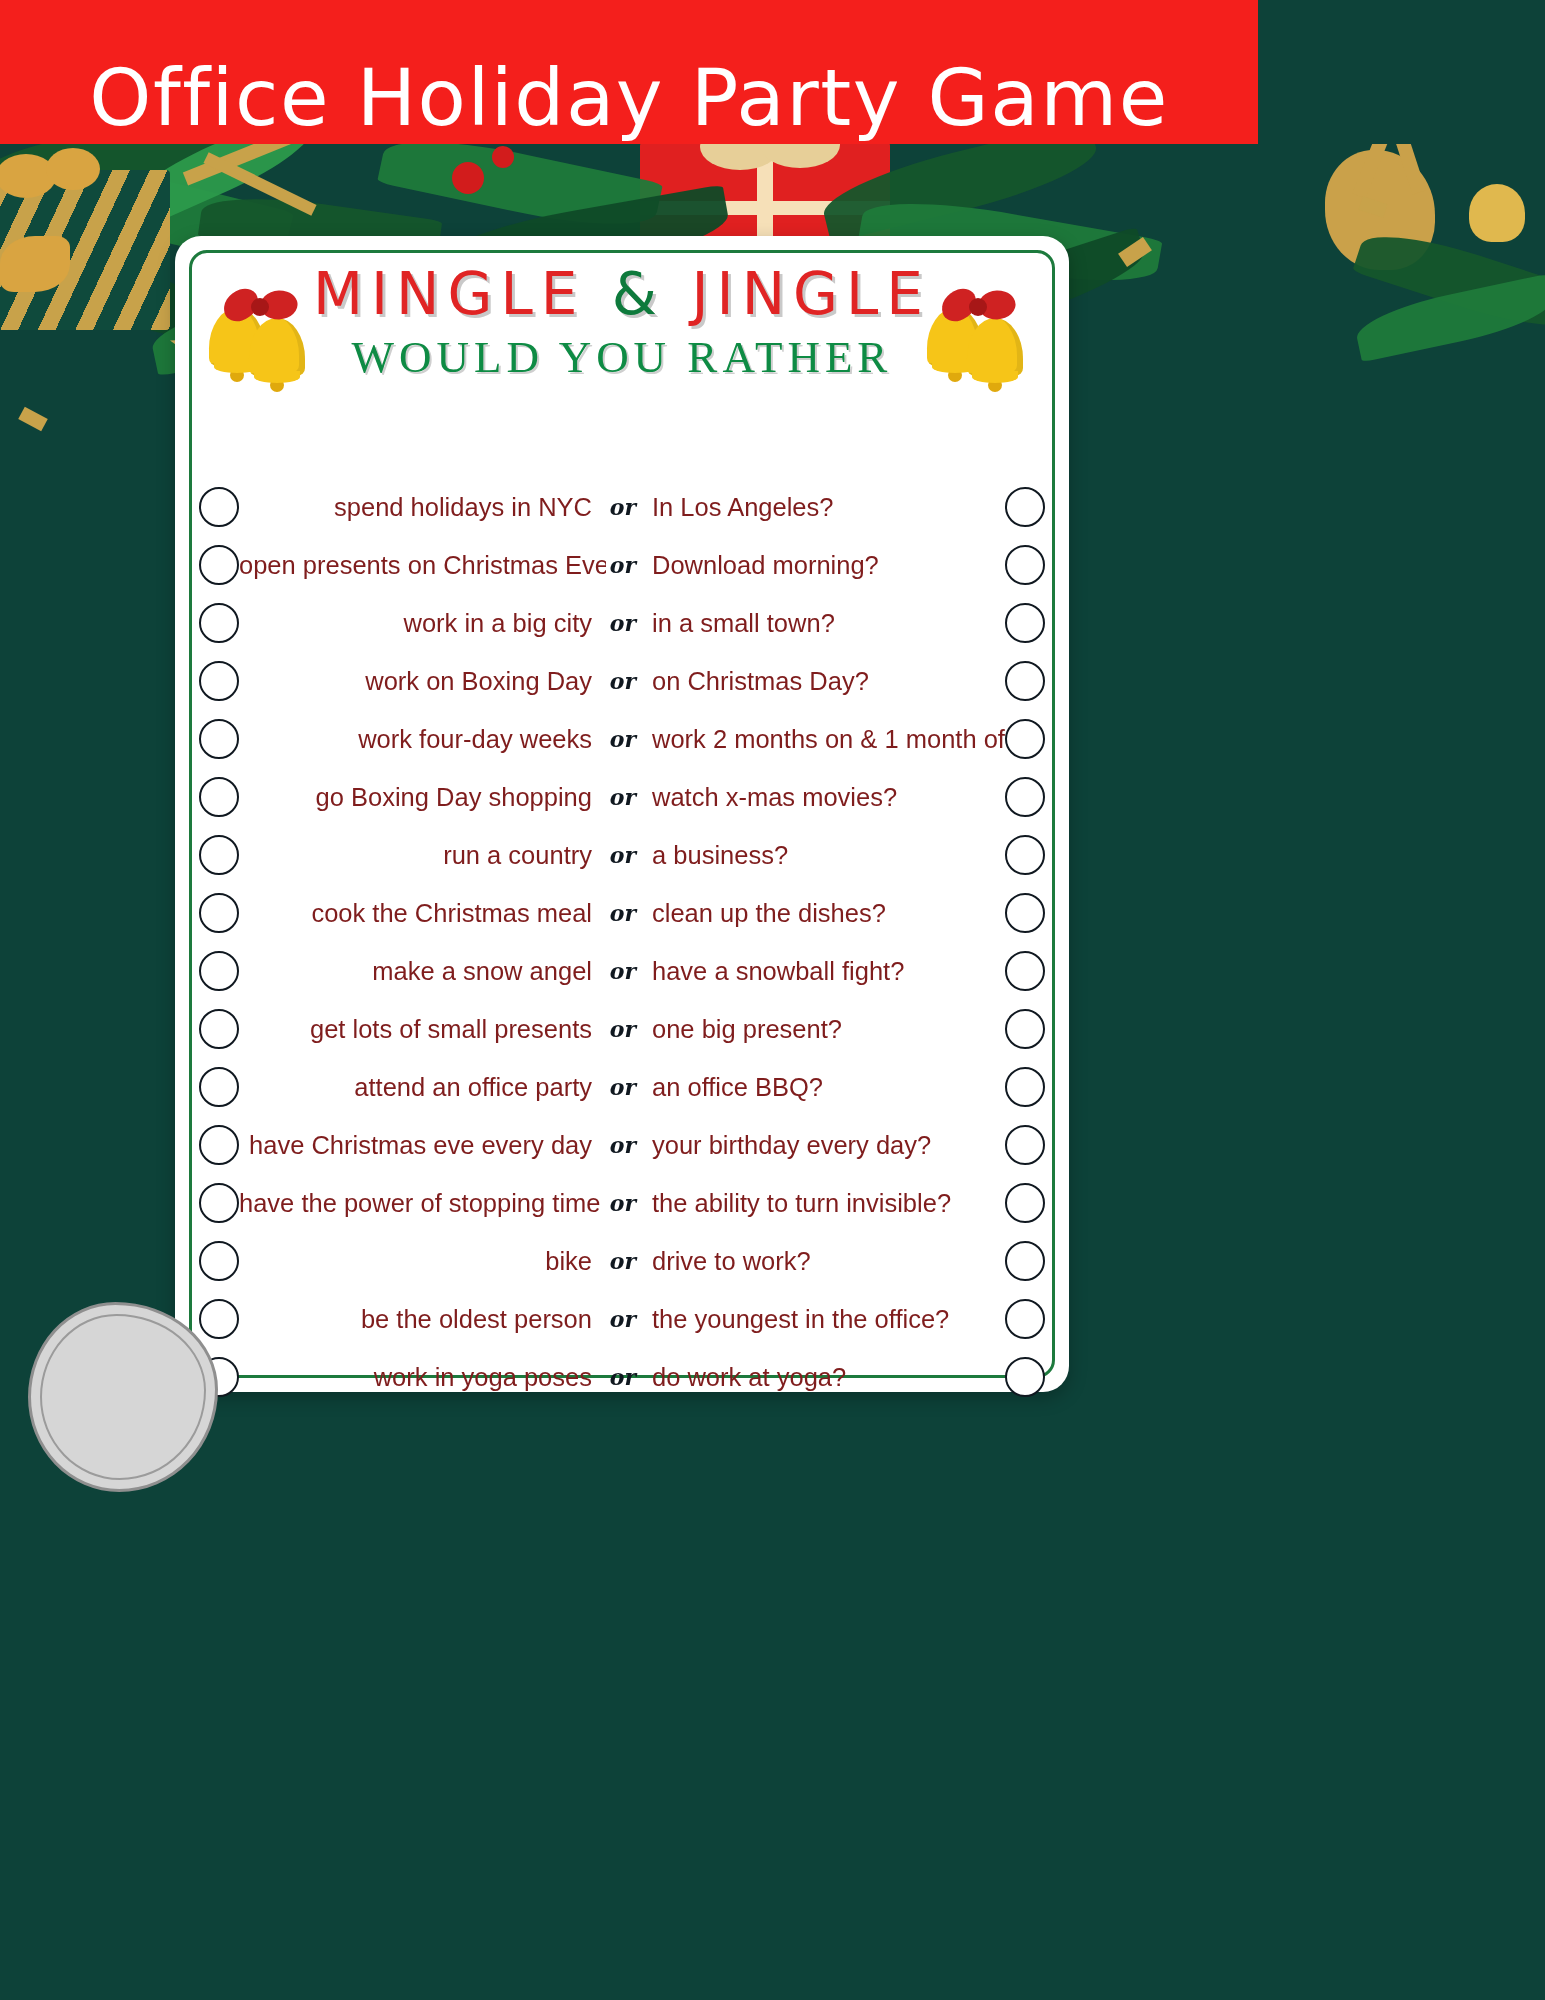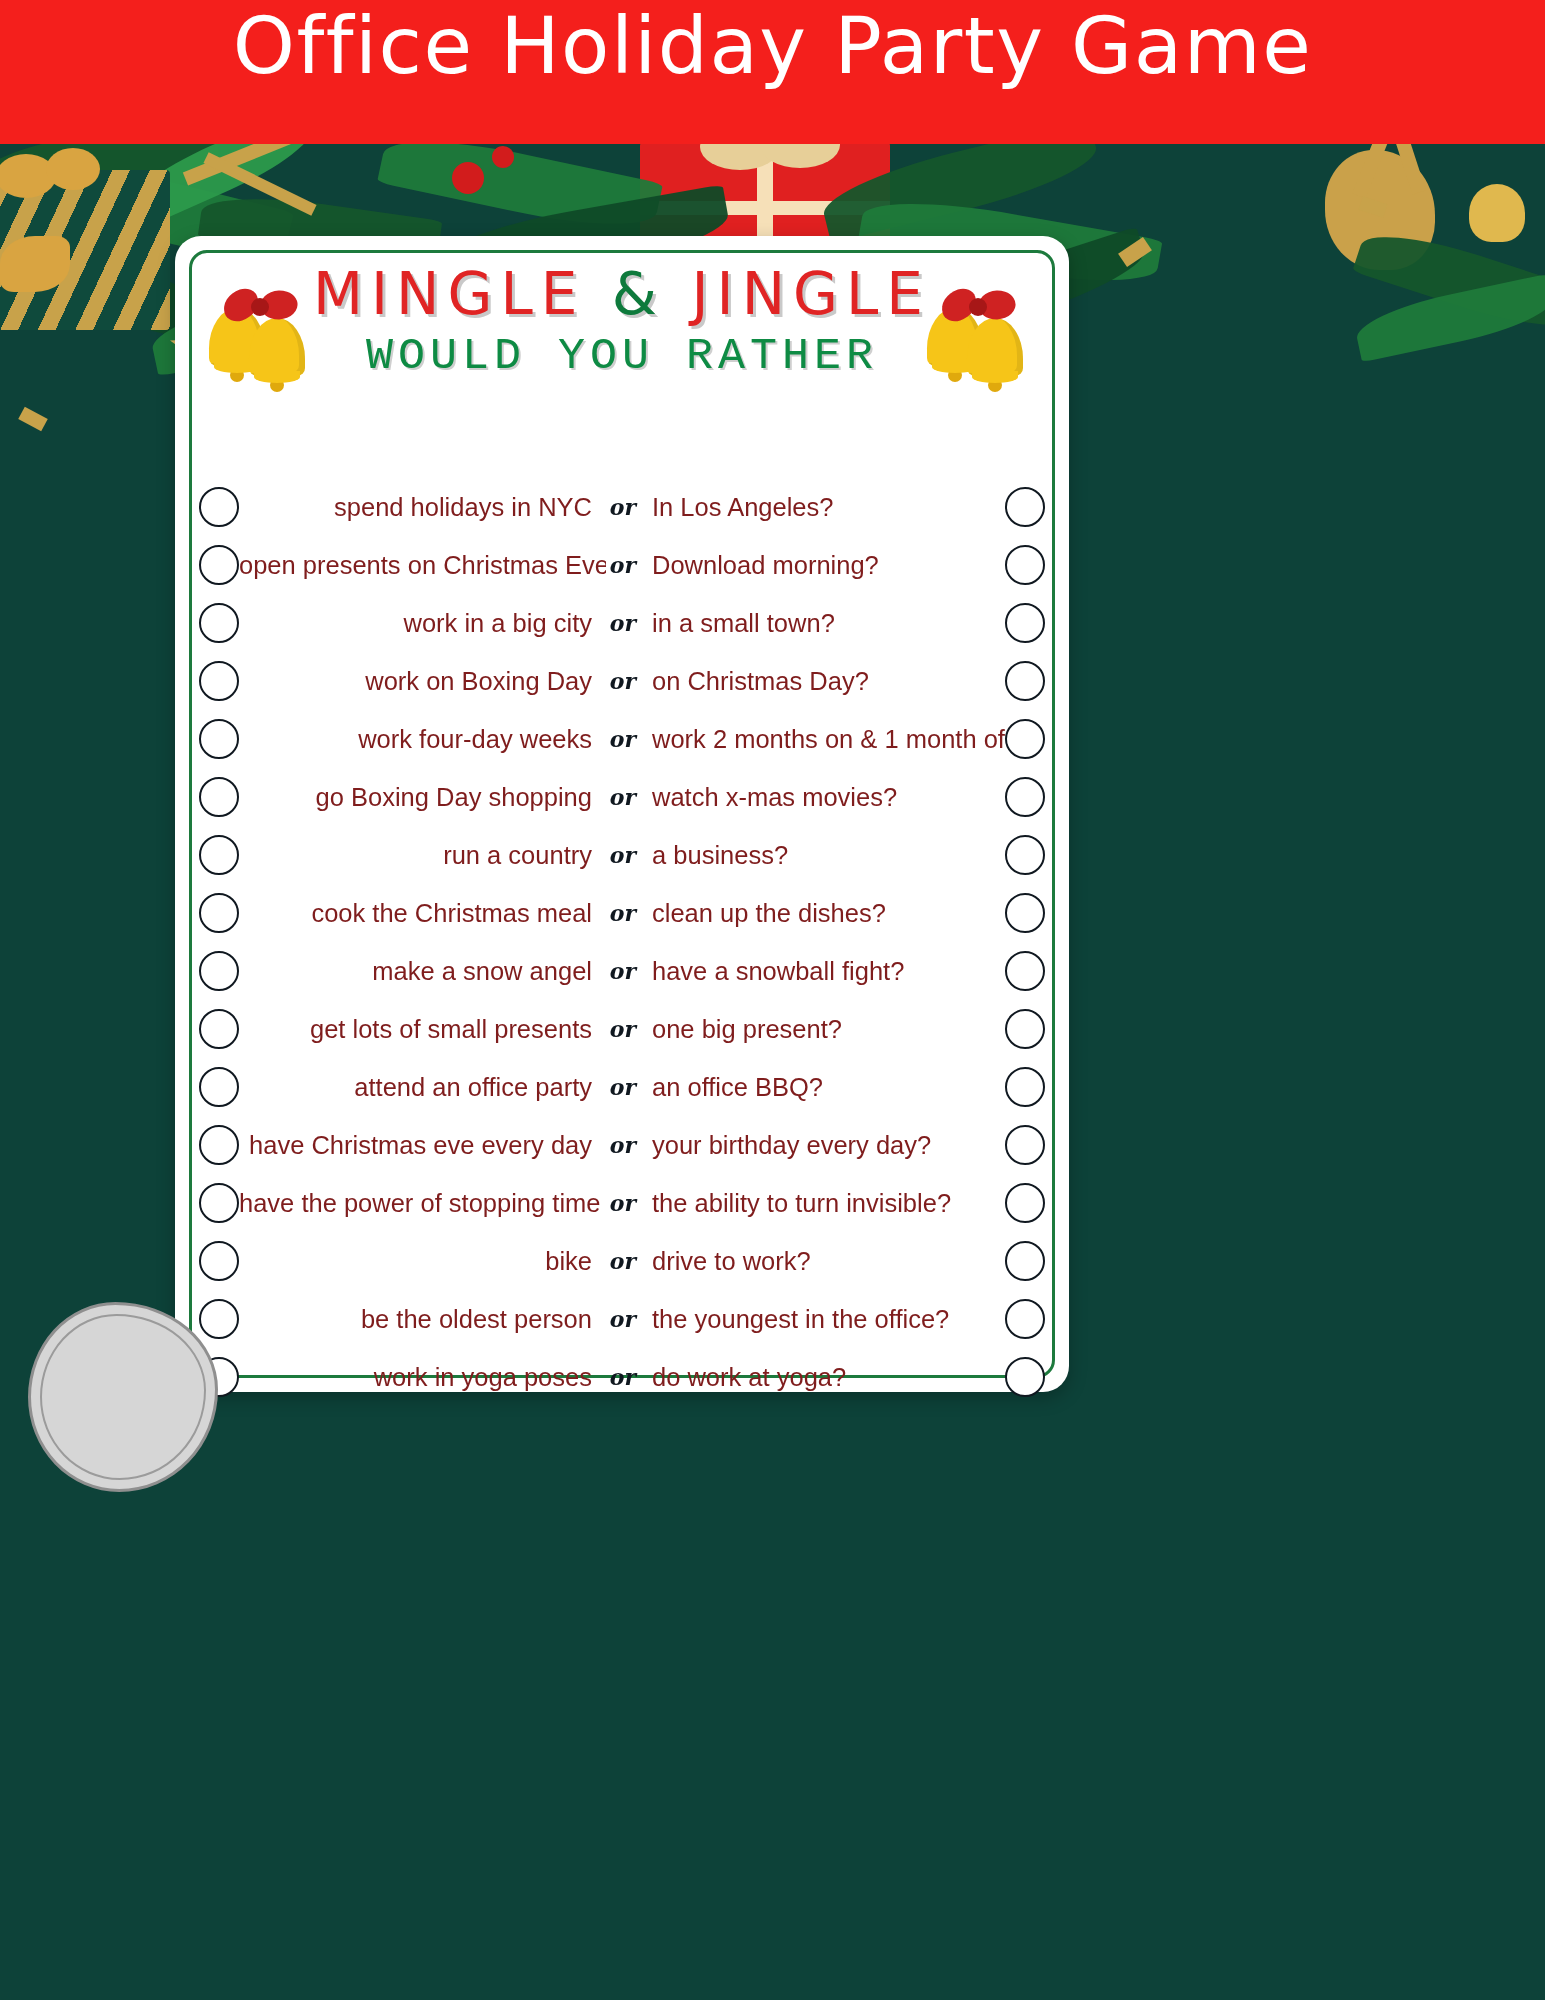"Office Holiday Party Game" .banner { align-items: flex-start -> flex-end; width: 1545px -> 1258px }
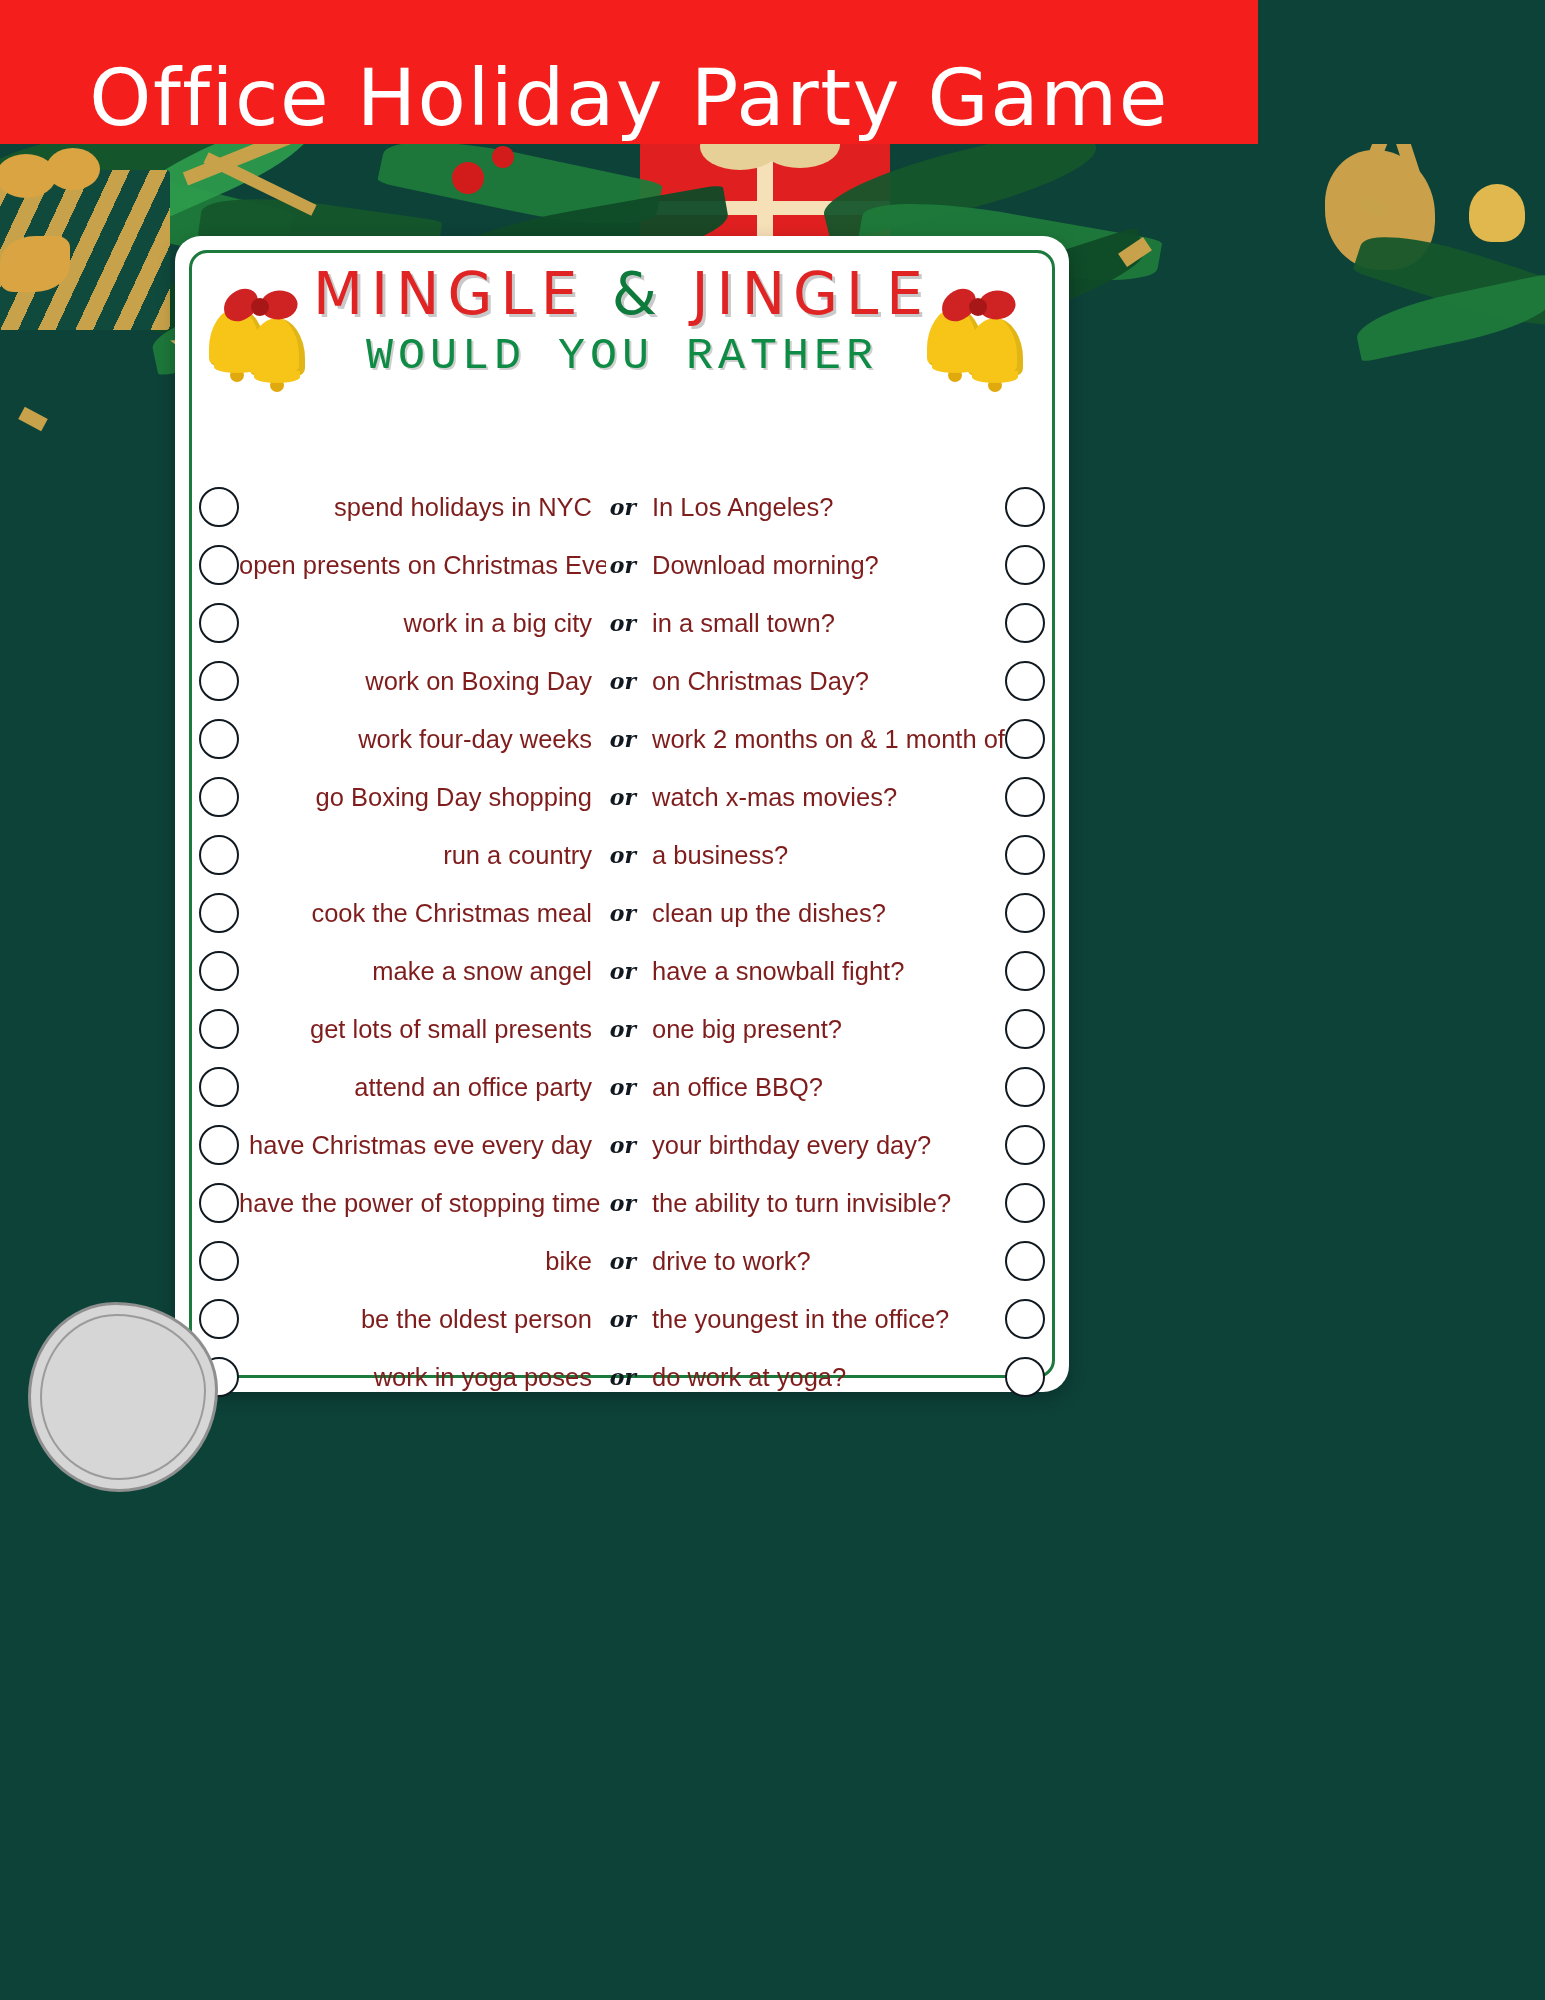"WOULD YOU RATHER" .title-sub { font-family: Liberation Mono, monospace -> Liberation Serif, serif }
